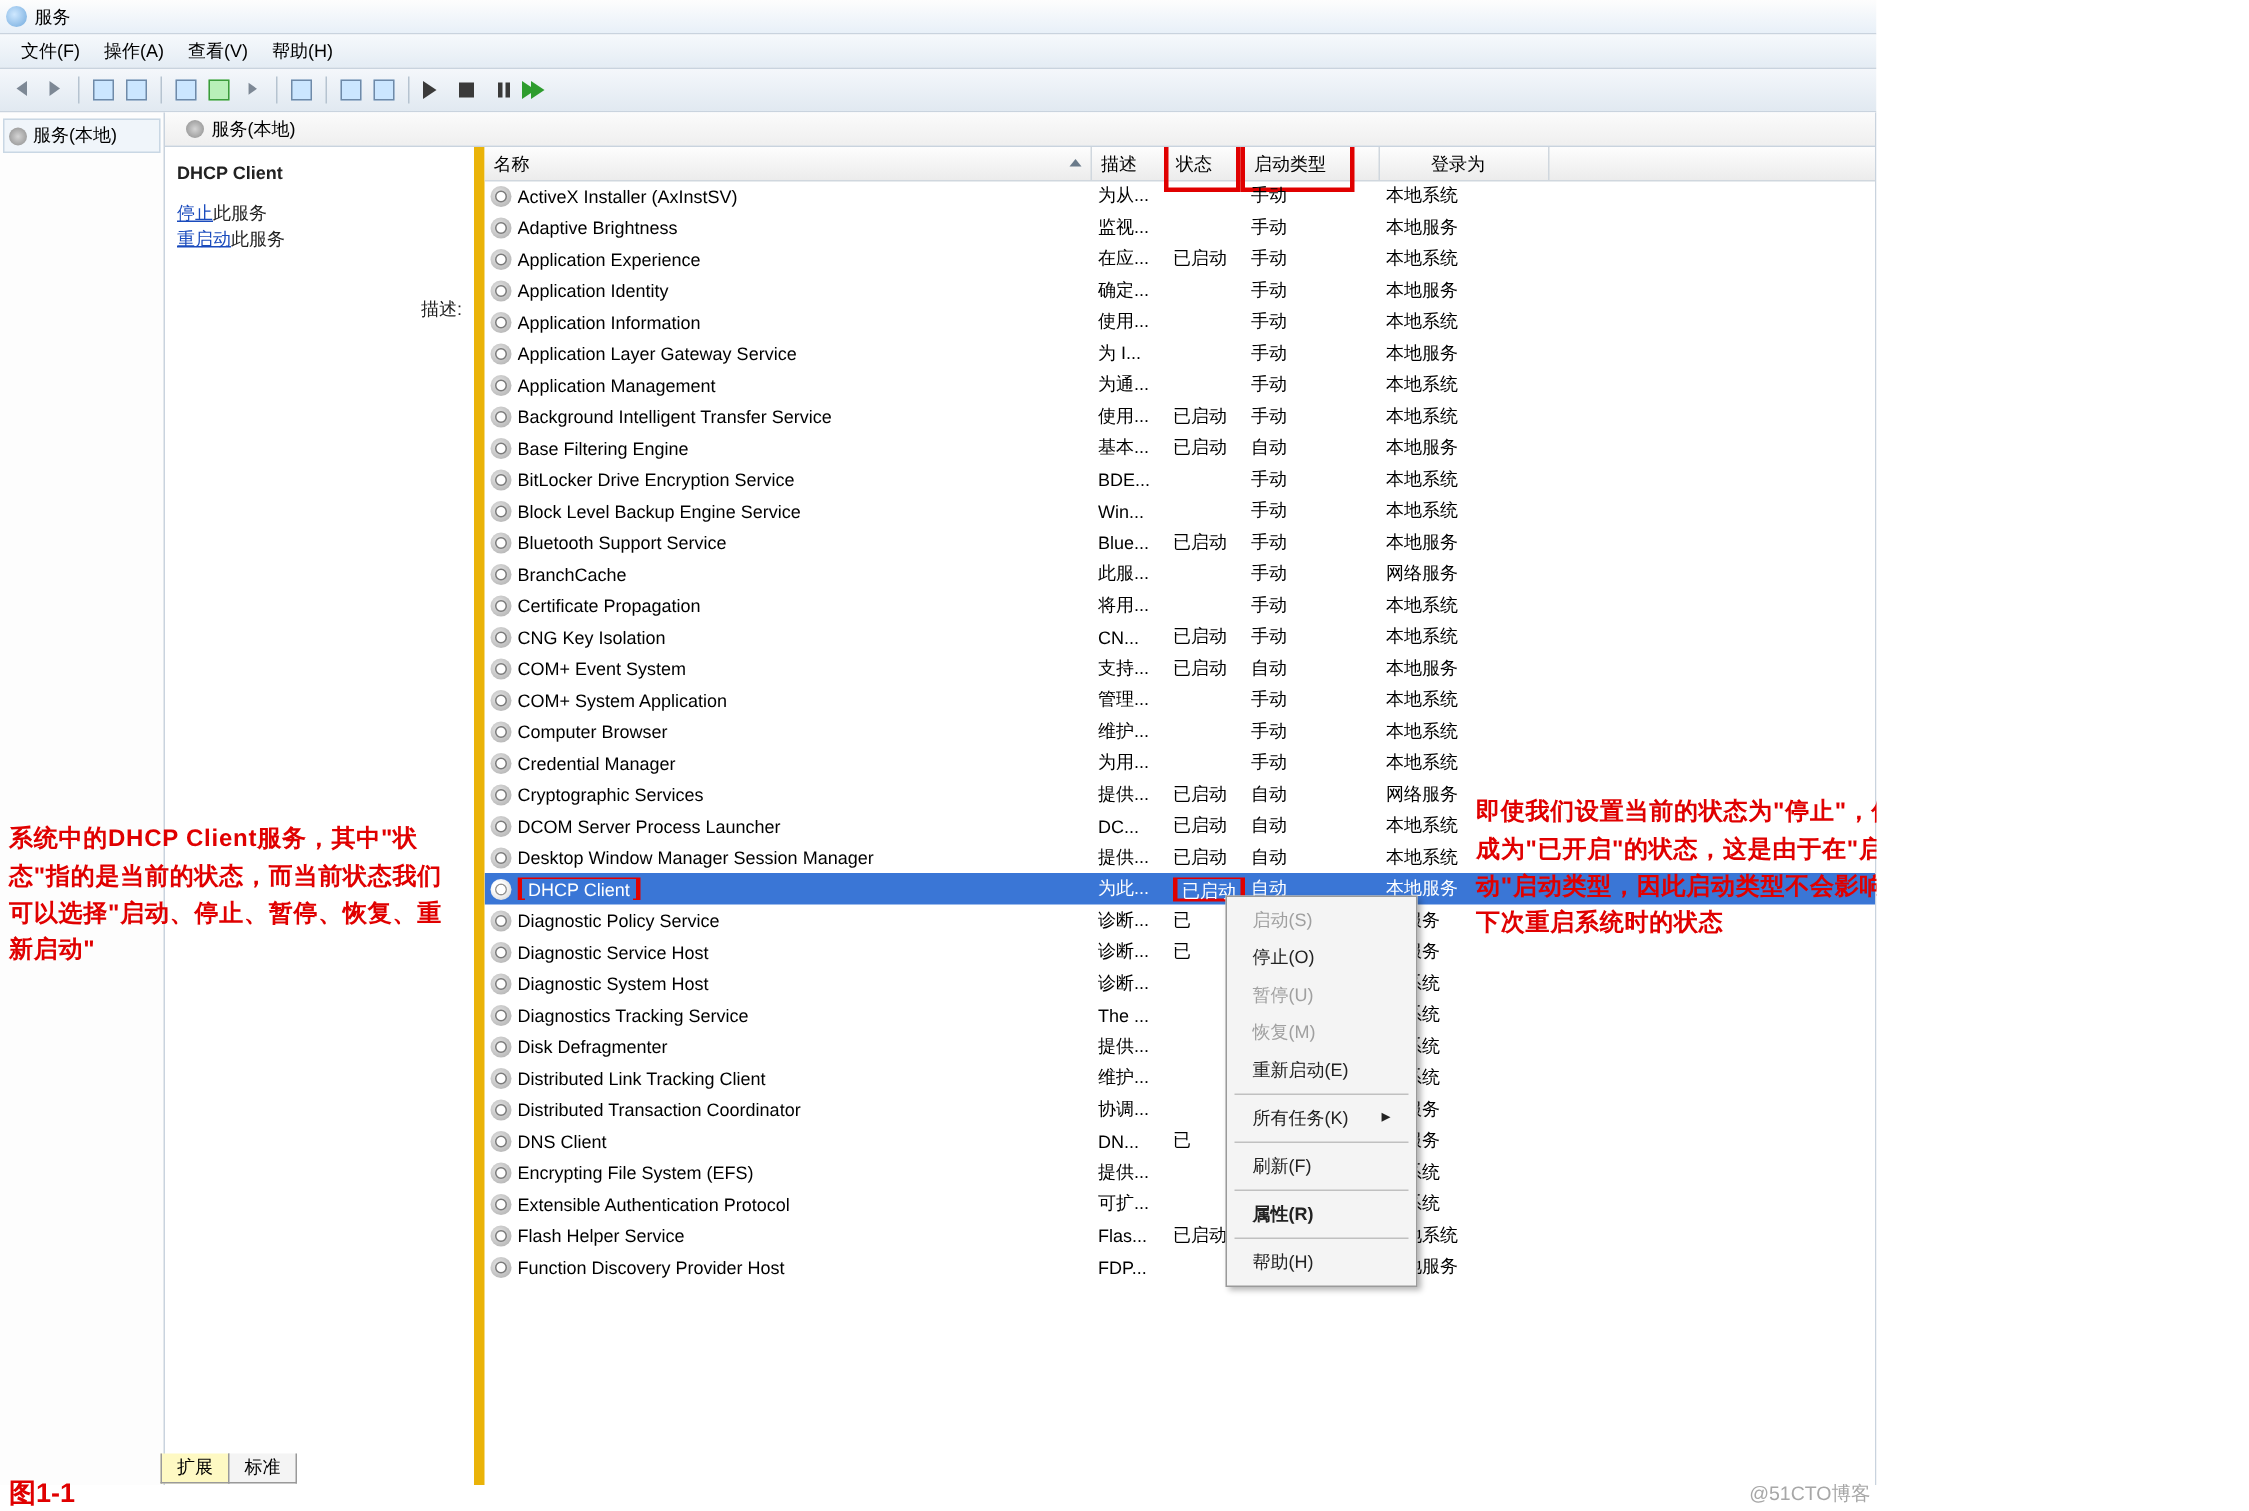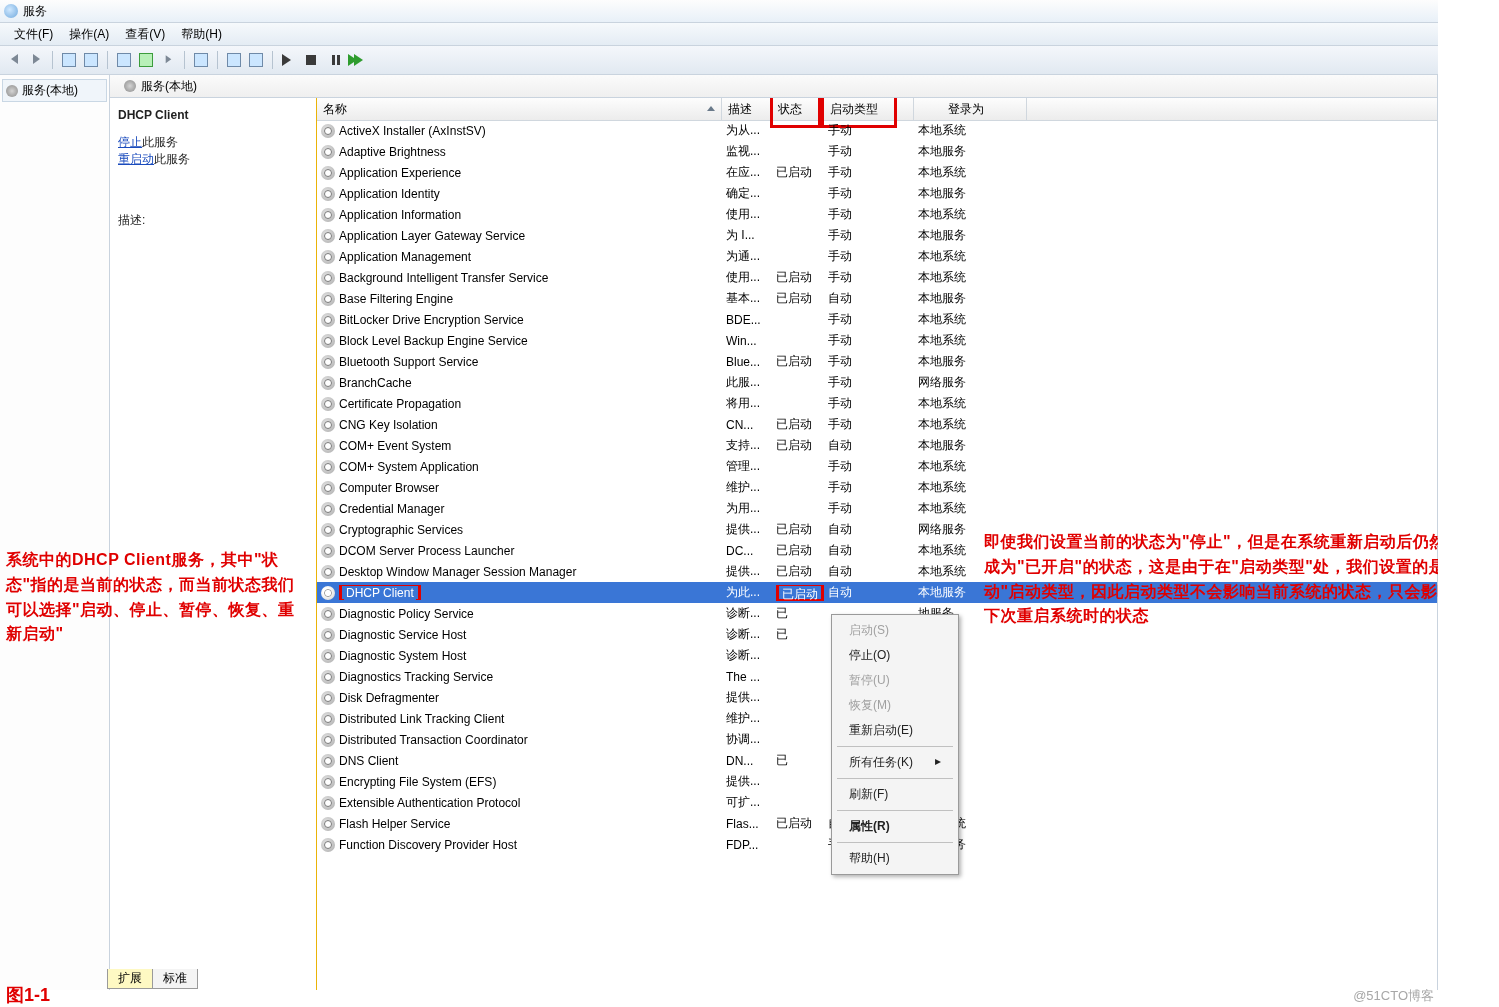"服务" .window { width: 1438px -> 1251px }
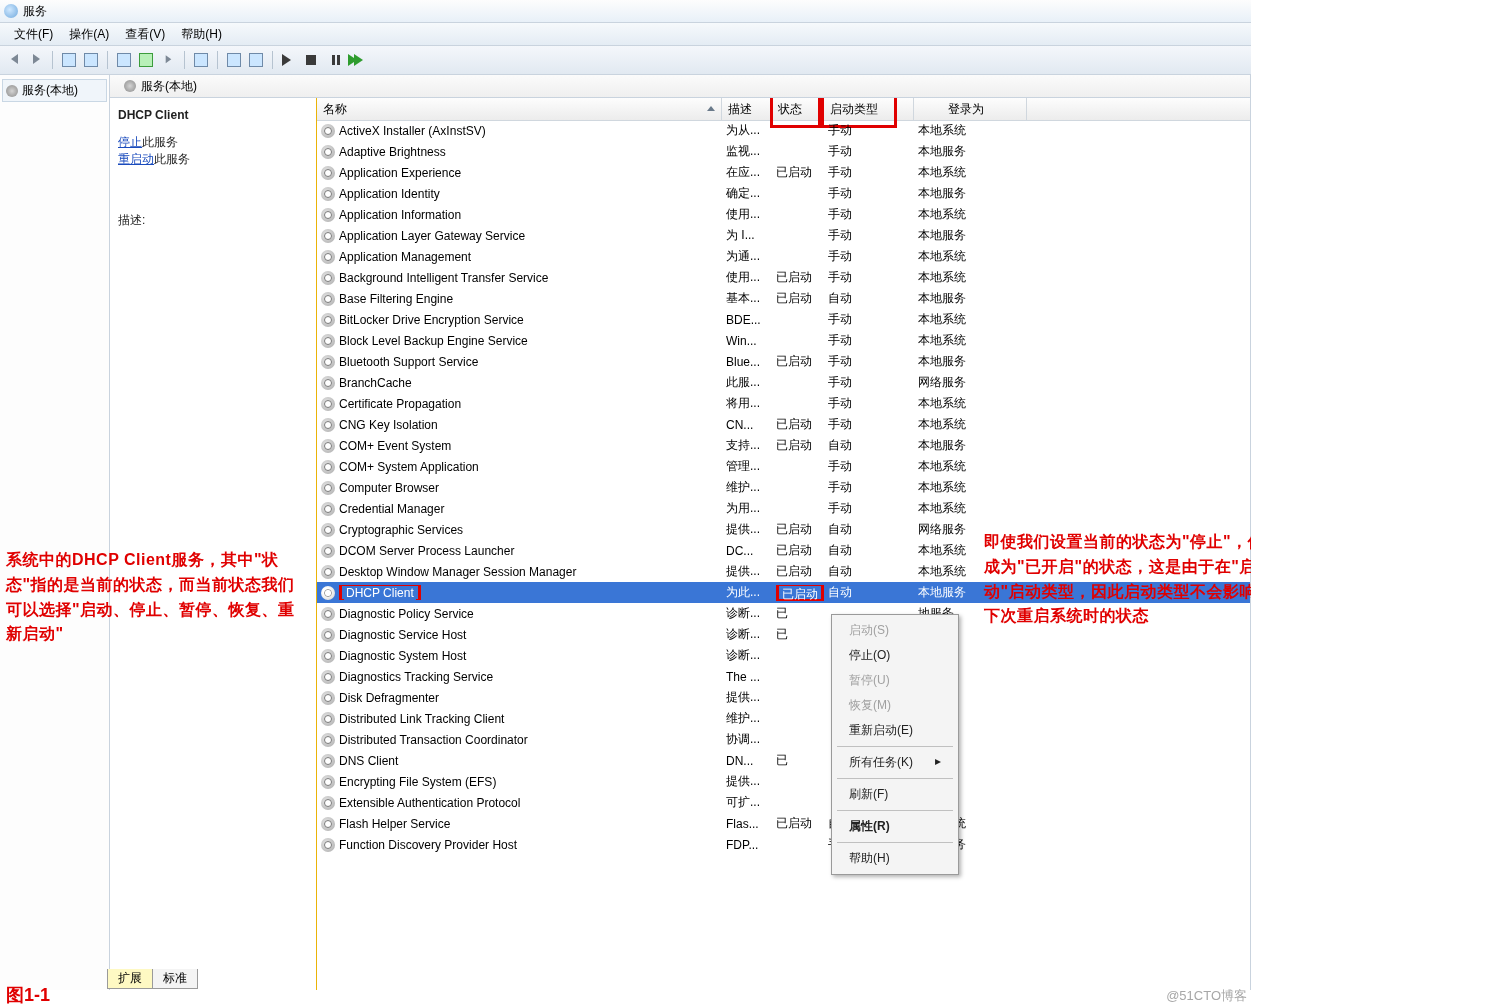"名称" .list-pane { border-left: 1px solid #eab308 -> 7px solid #eab308 }
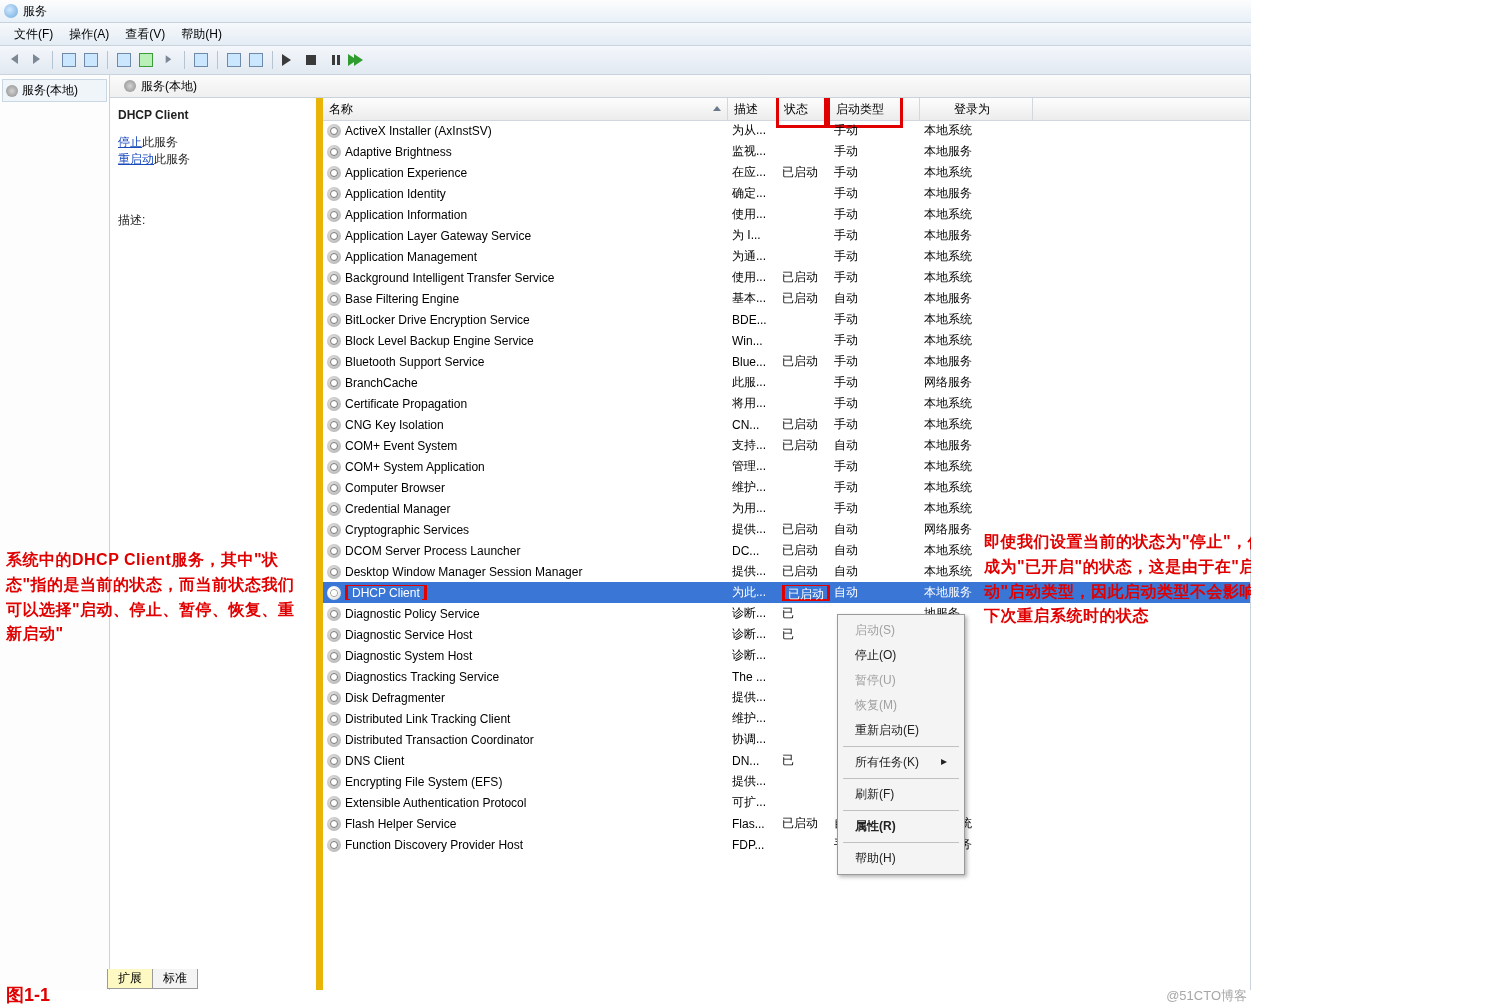"描述:" .desc-lbl { margin-top: 44px -> 30px; text-align: none -> right }
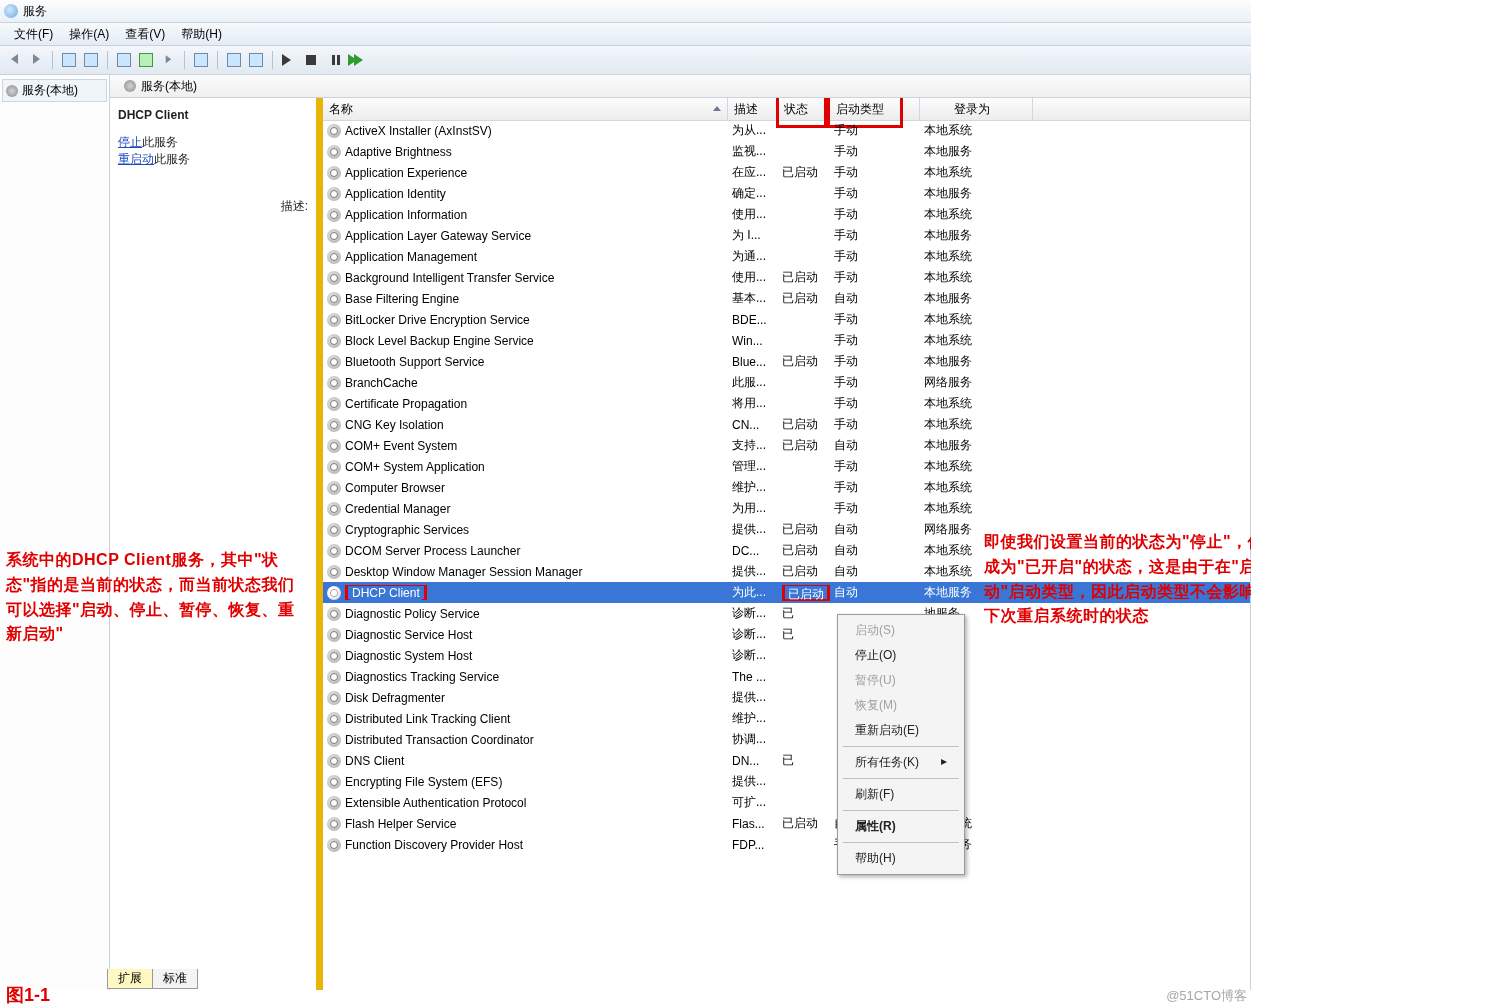"启动(S)" div.ctx-menu { margin-left: 20px -> none; top: 516px -> 499px }
